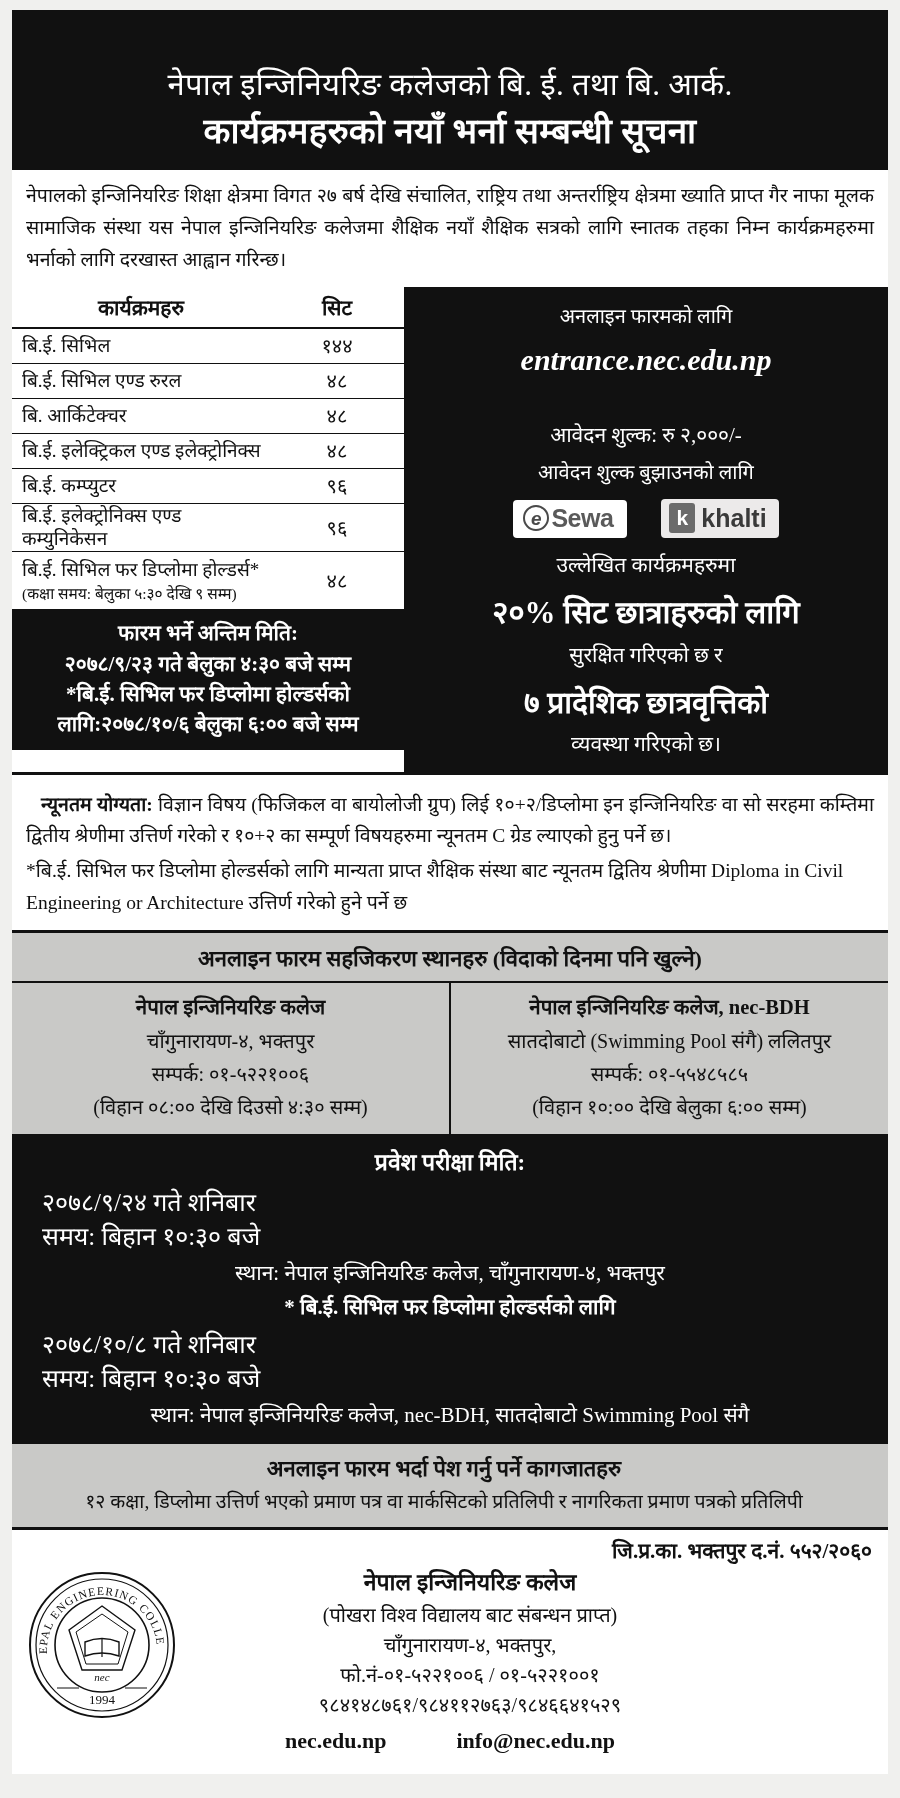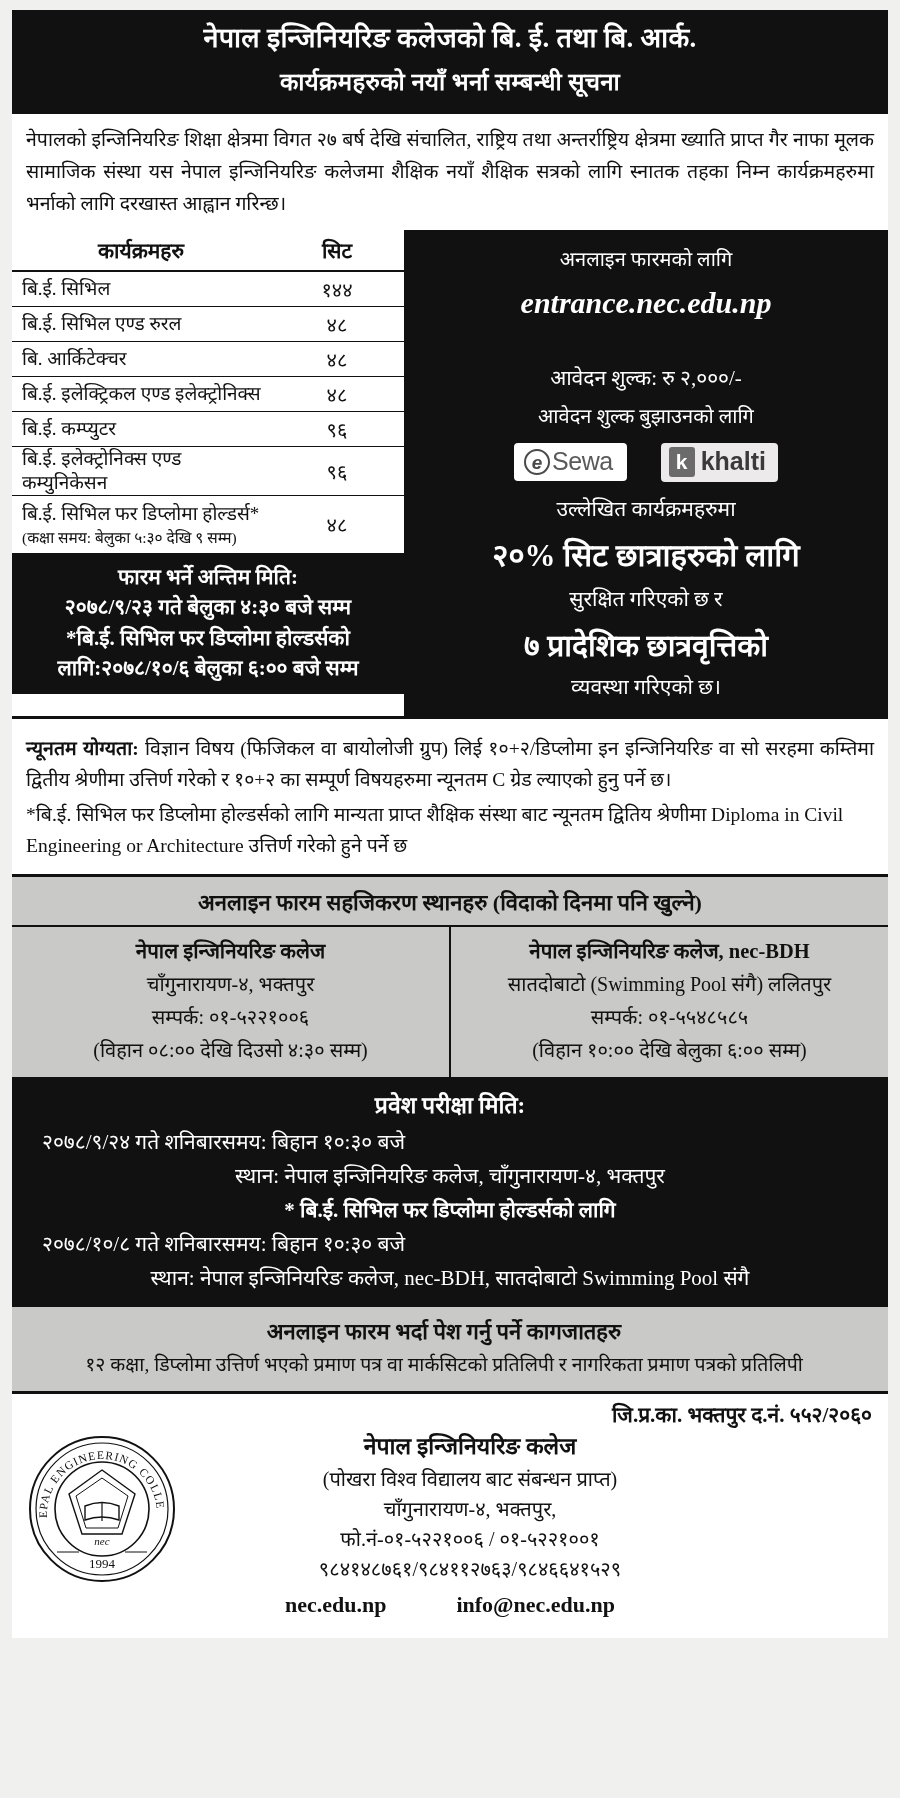"नेपाल इन्जिनियरिङ कलेजको बि. ई." .header .l1 { font-size: 27px -> 31px; font-weight: bold -> normal; margin-top: none -> 44px }
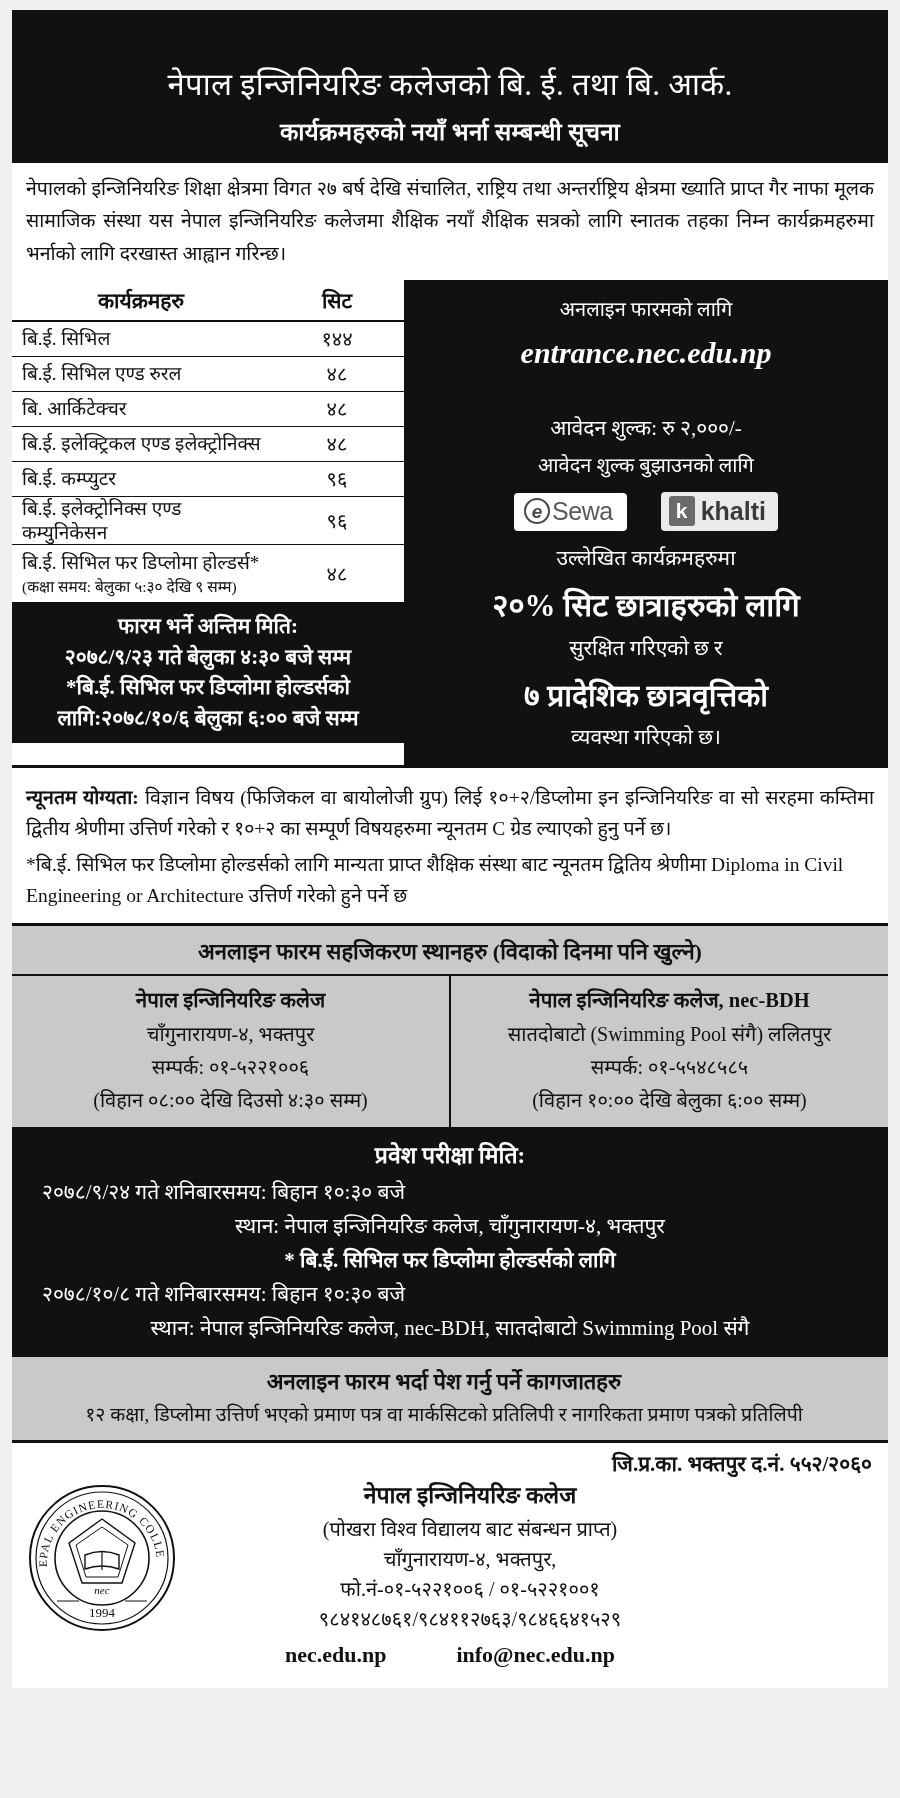"कार्यक्रमहरुको नयाँ भर्ना सम्बन्धी सूचना" .header .l2 { font-size: 24px -> 35px; margin-top: 10px -> 2px }
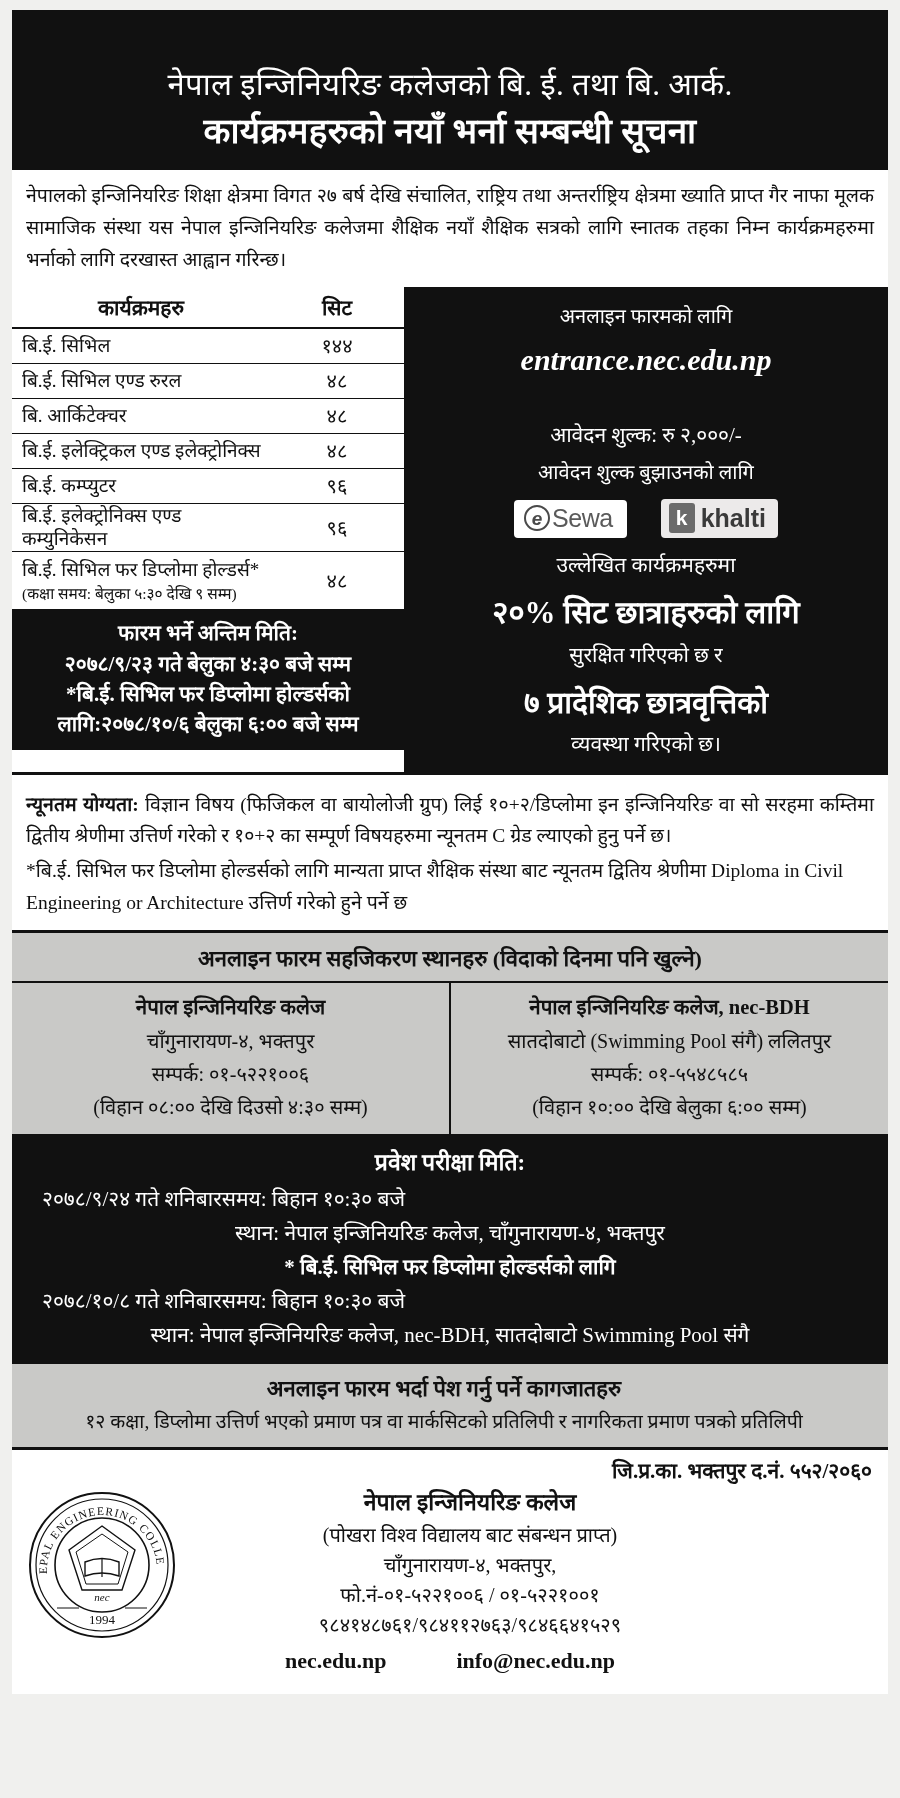"Sewa" .logo-esewa .t { font-weight: normal -> bold }
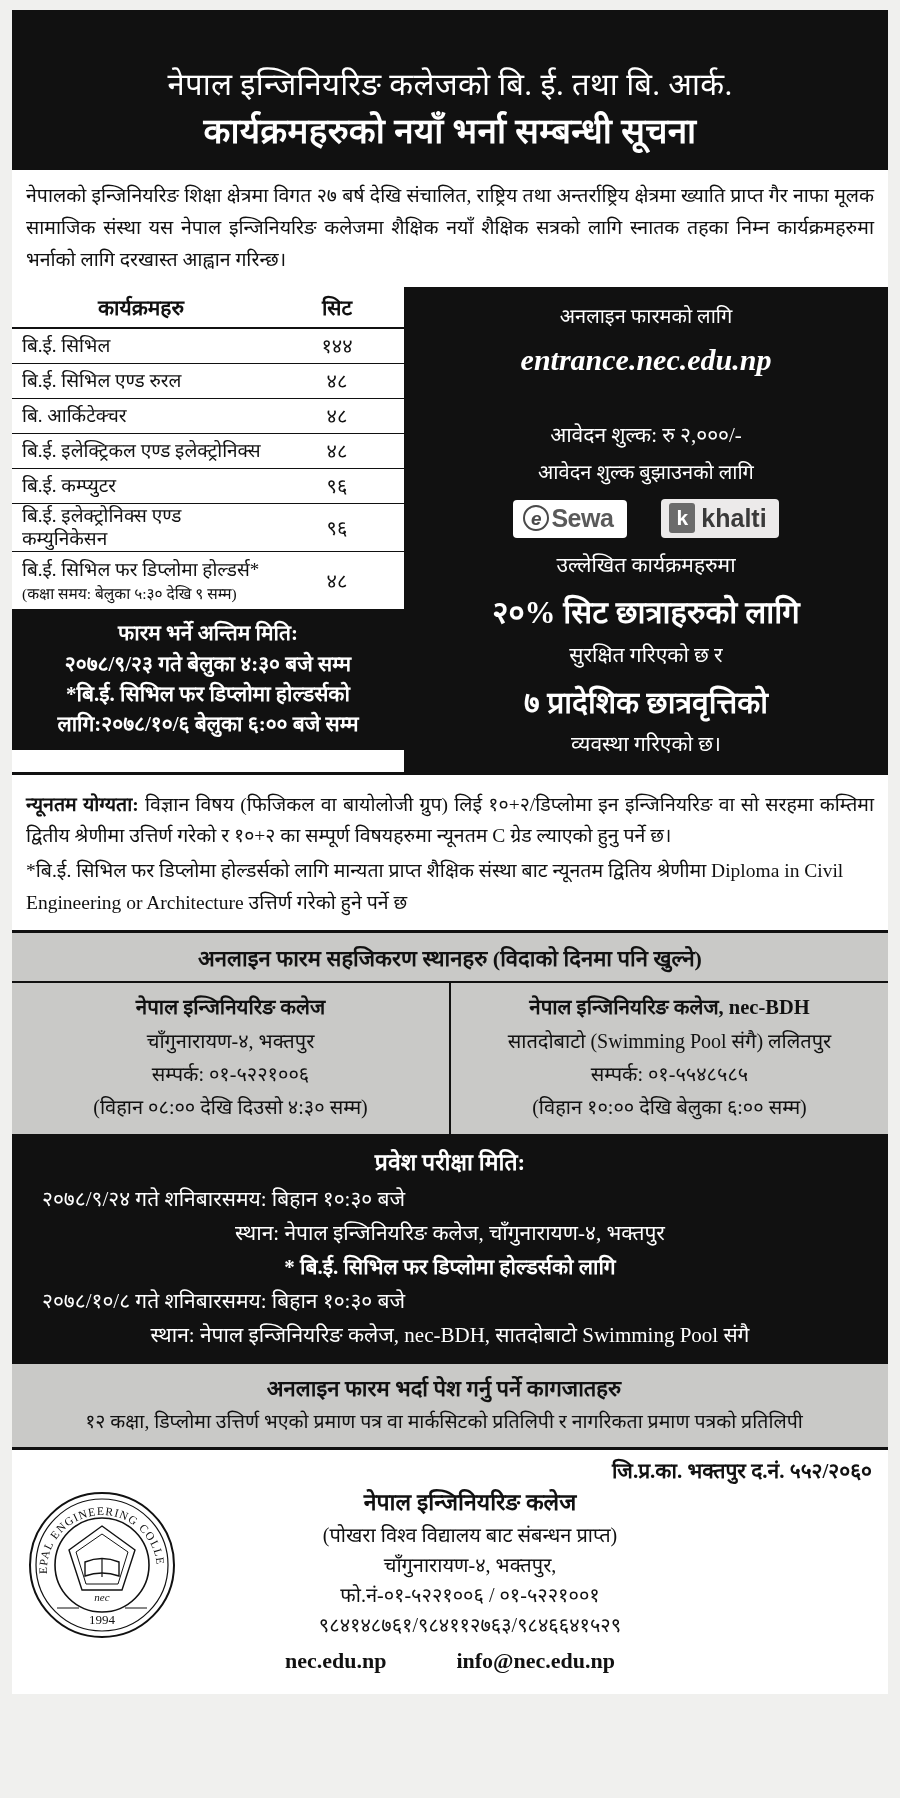"न्यूनतम योग्यता:" .elig .lead { margin-left: none -> 15px }
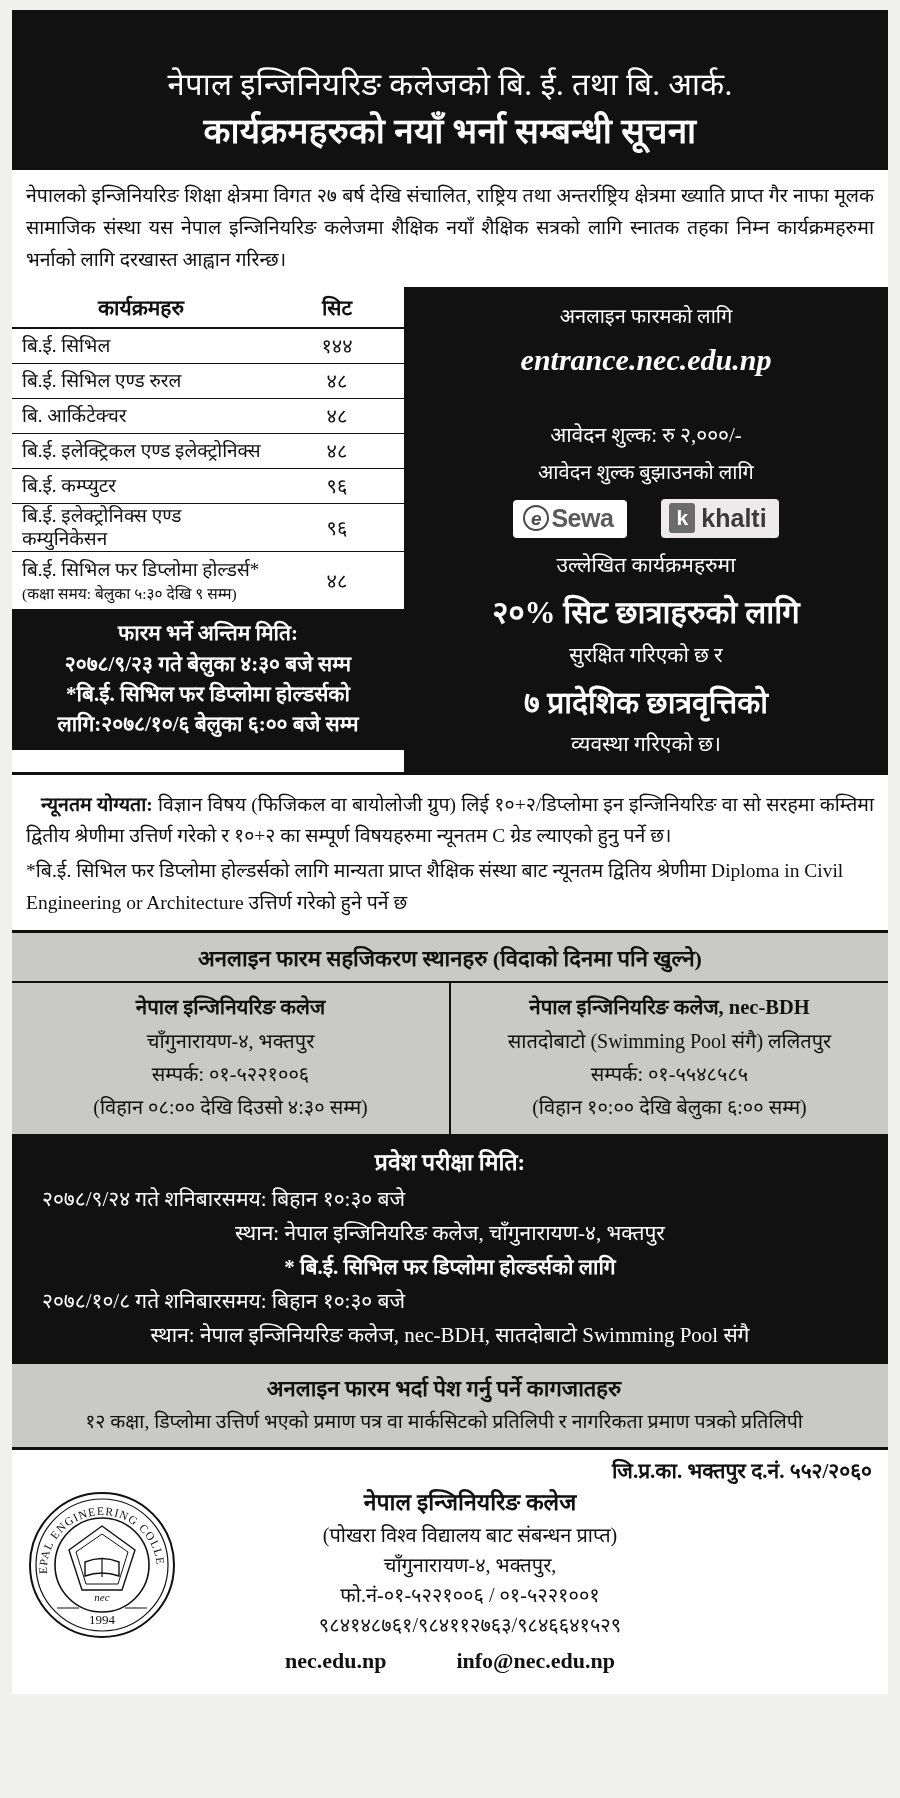"२०७८/९/२४ गते शनिबार" .exam .row2 { flex-direction: none -> column; font-size: 21px -> 25px; justify-content: flex-start -> space-between }
